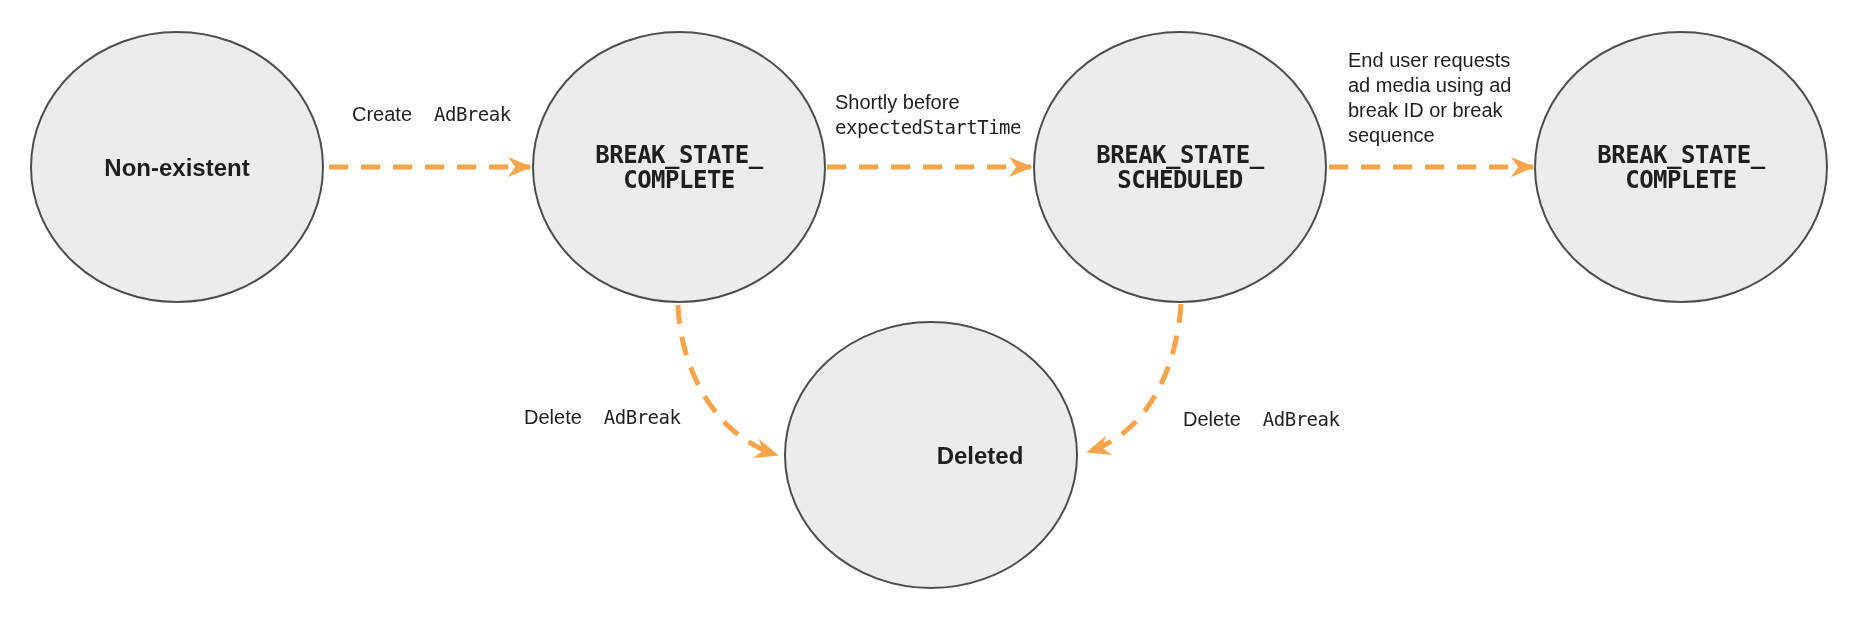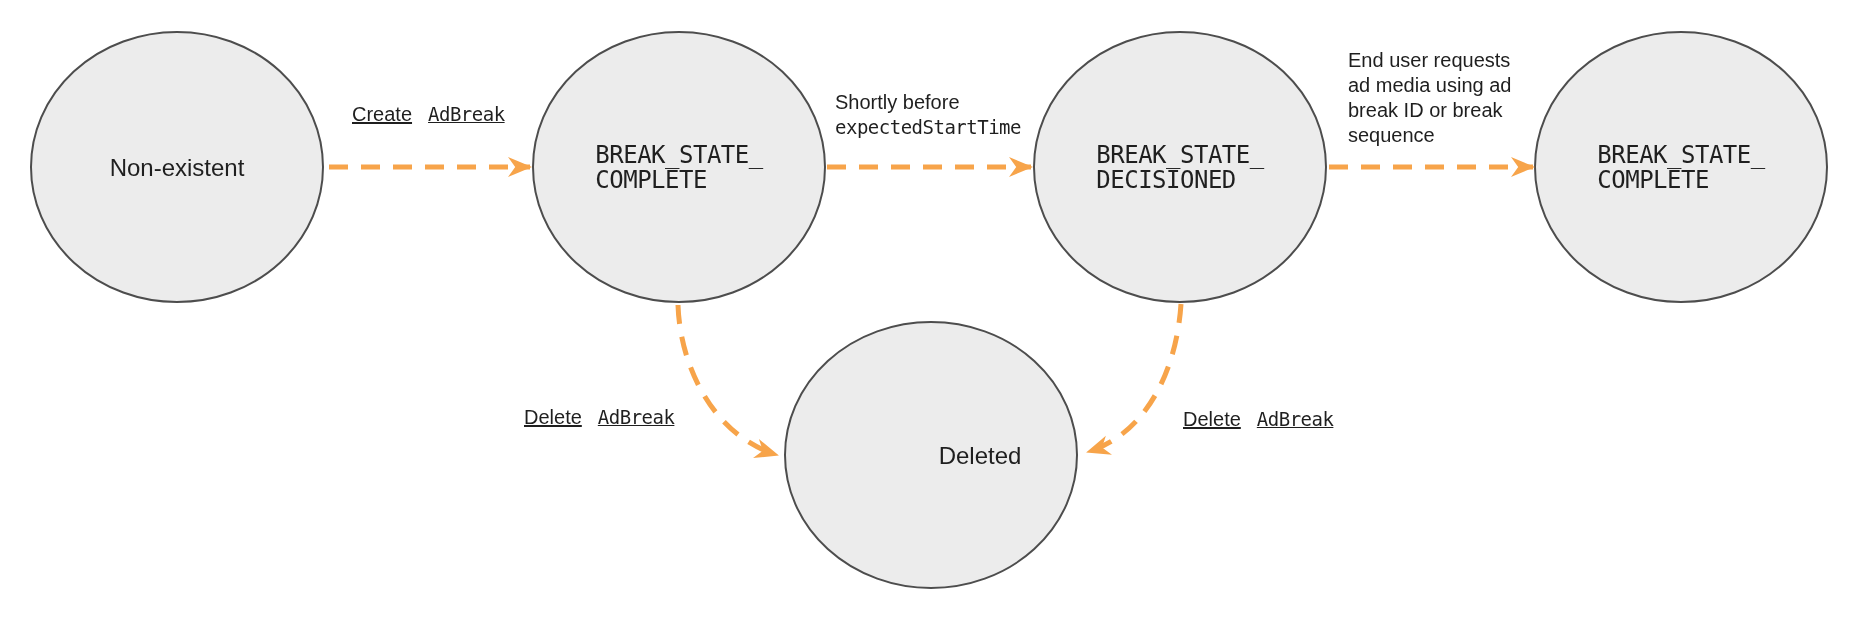"Create" .edge-label .row { gap: 16px -> 22px; text-decoration: underline -> none }
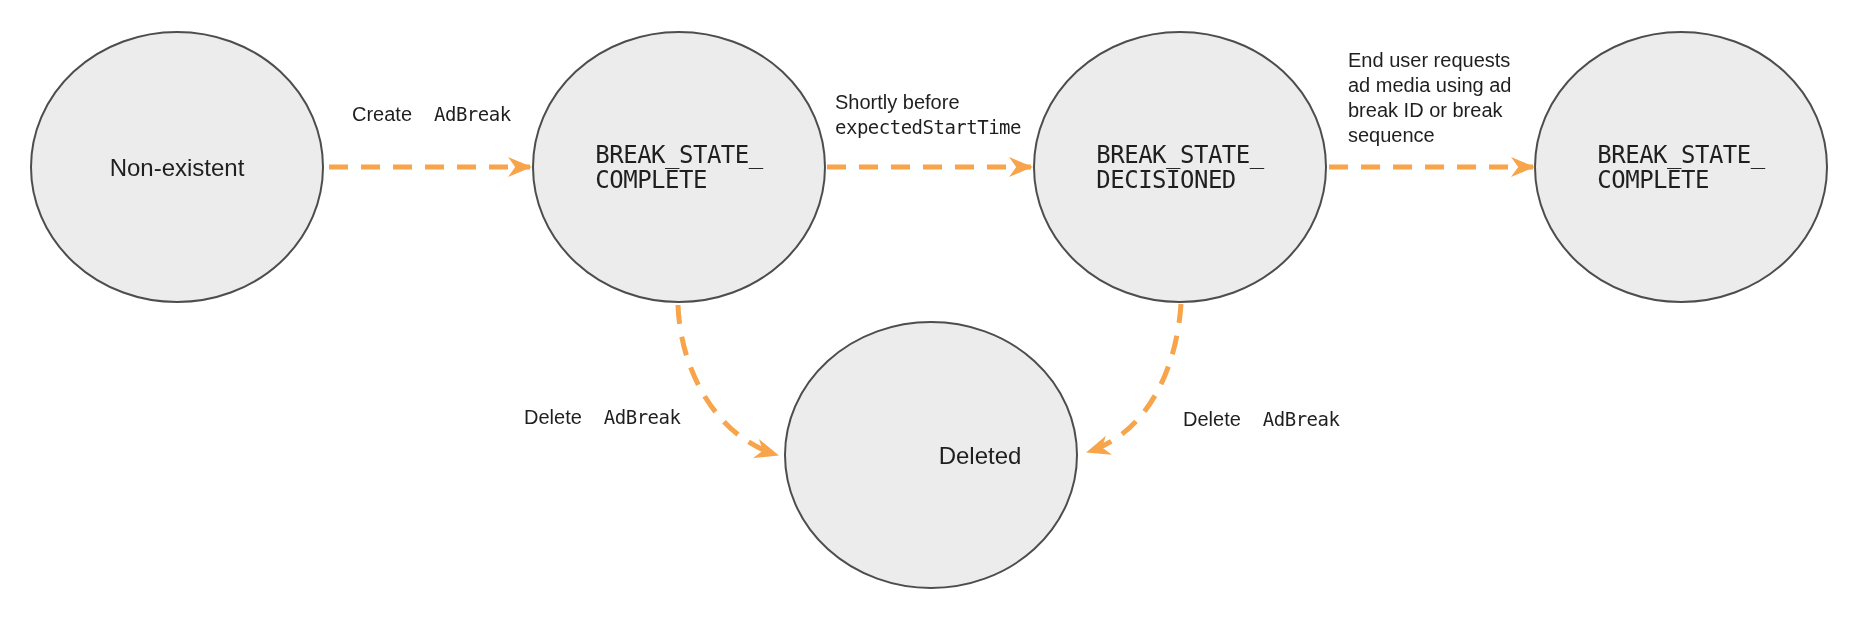"Non-existent" .state-label { font-weight: normal -> bold; text-align: none -> center }
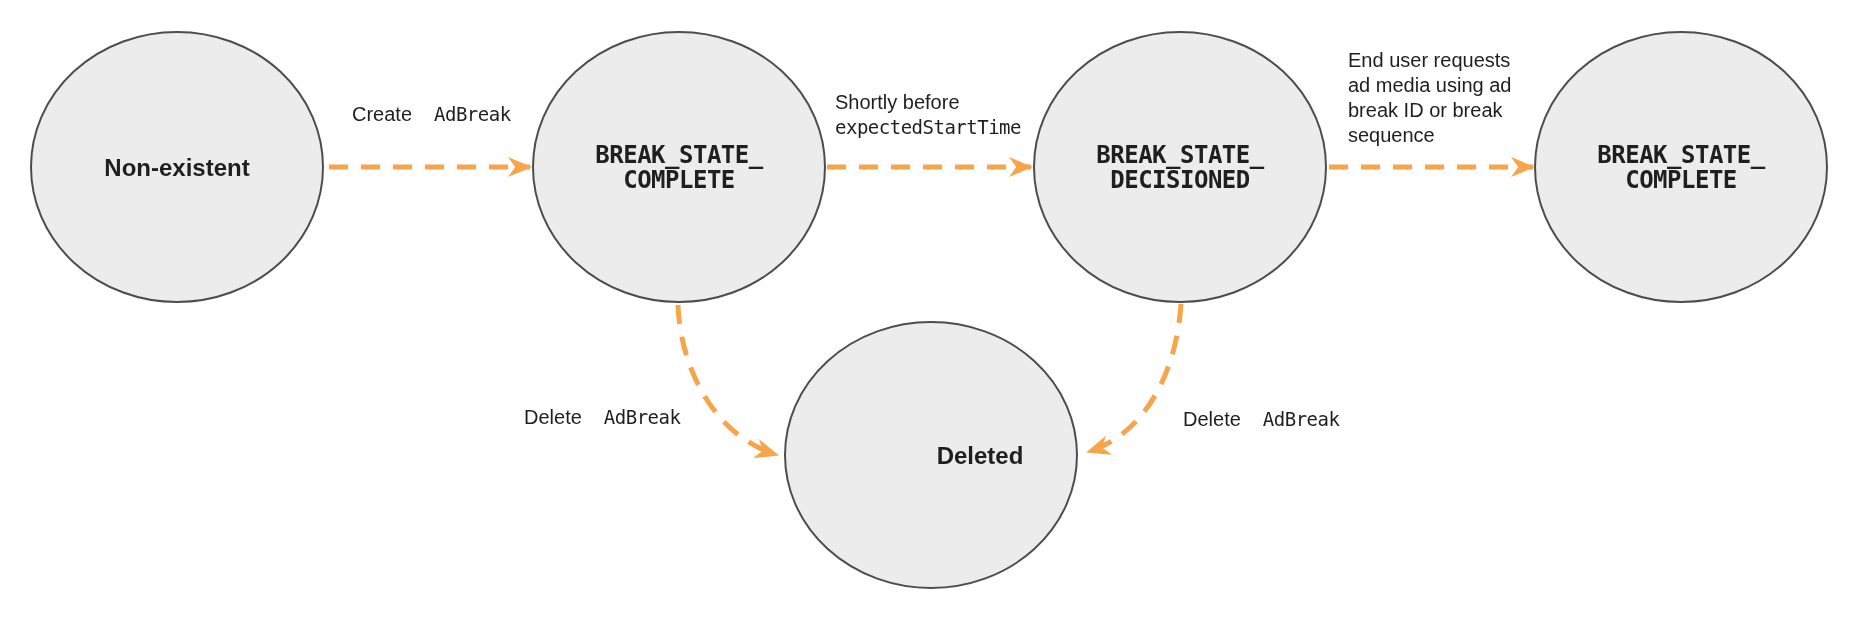"DECISIONED" div { text: DECISIONED -> SCHEDULED }
